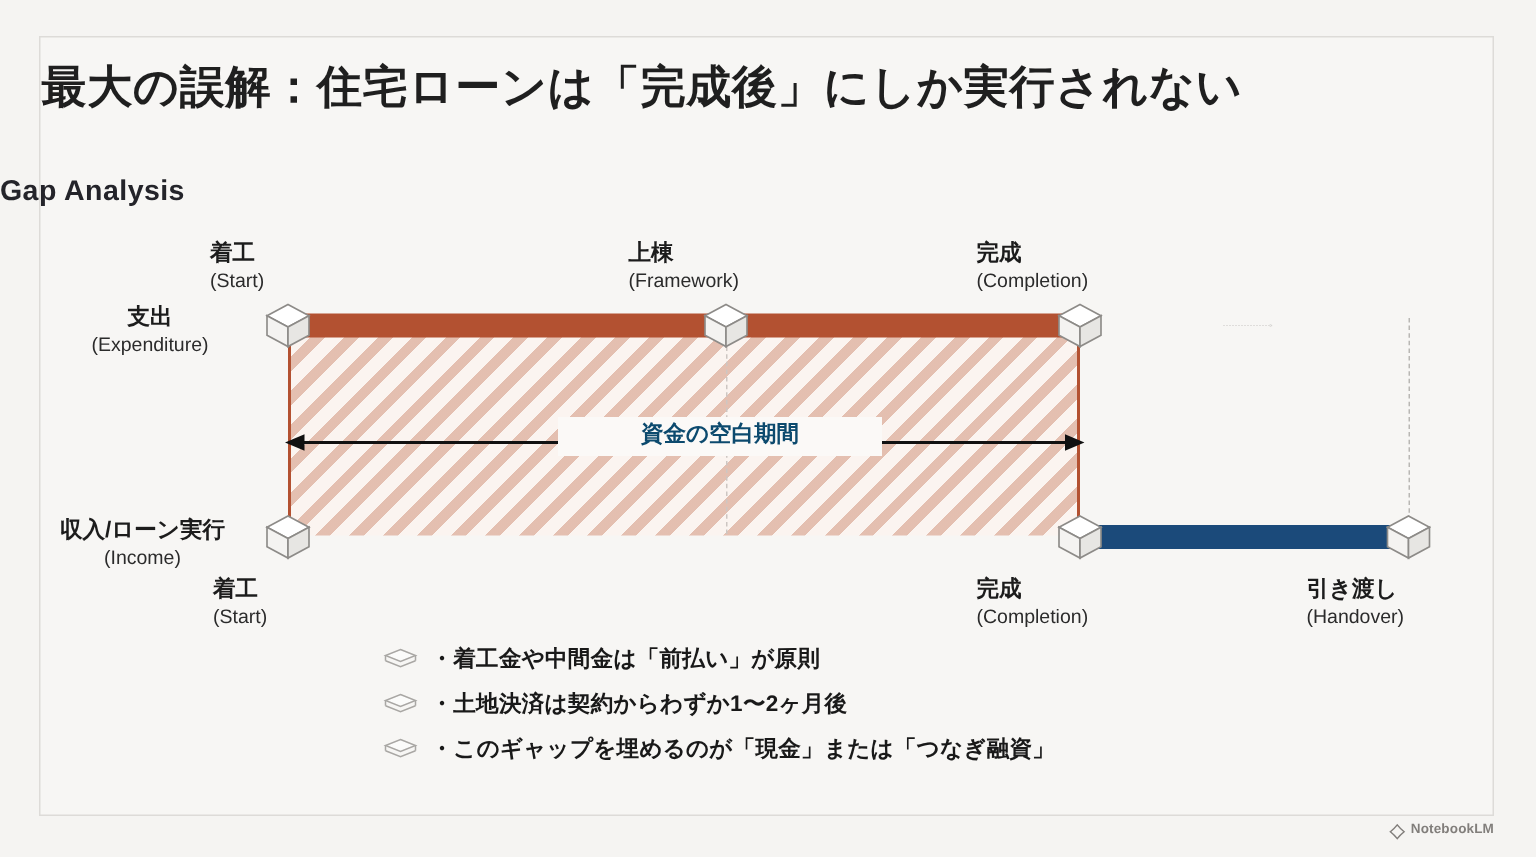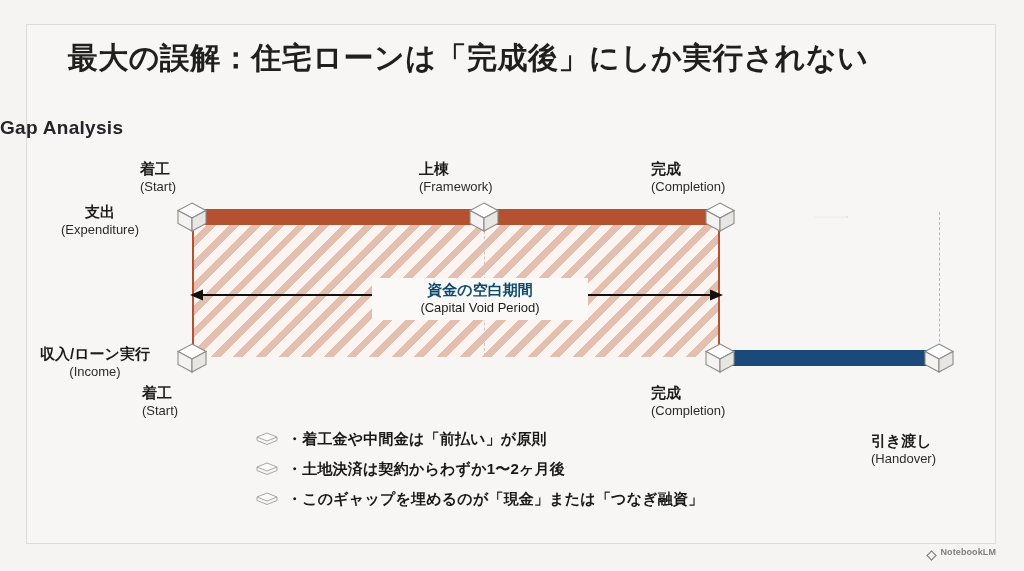"最大の誤解：住宅ローンは「完成後」にしか実行されない" .title { padding-left: 40px -> none }
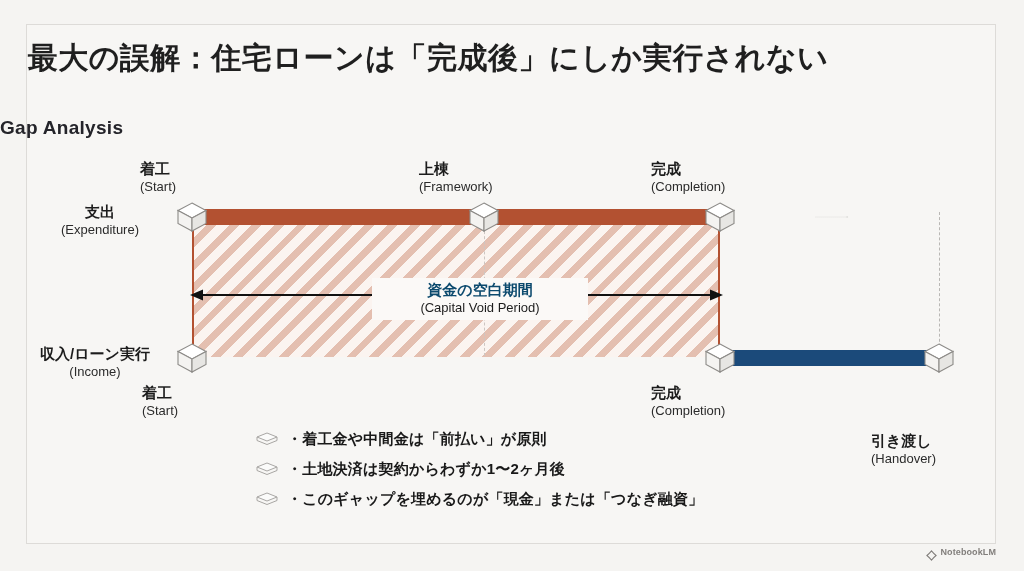"(Capital Void Period)" span.en { html: <span>(Capital Void Period)</span> -> none }
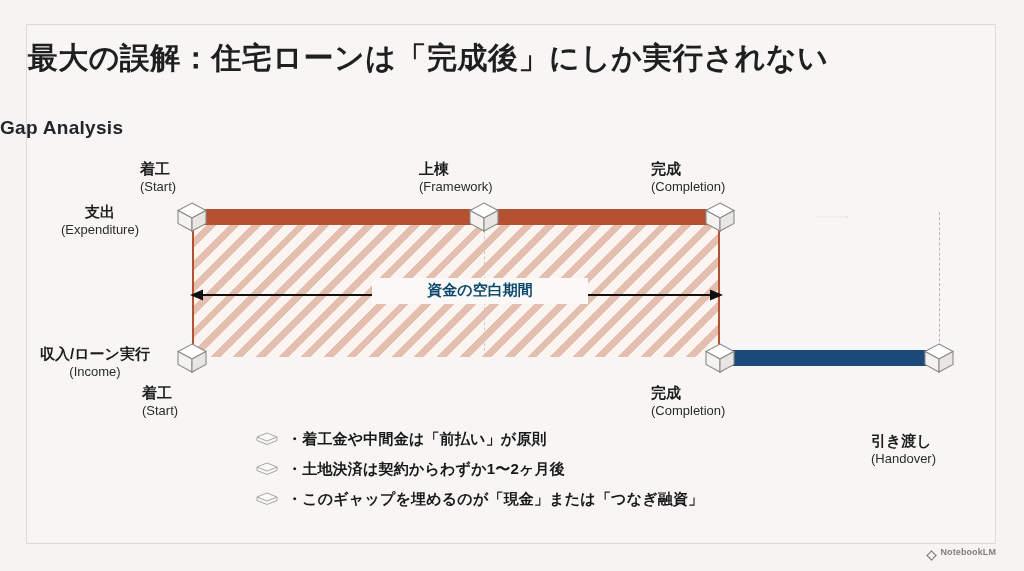"引き渡し" div.mlabel { margin-top: 48px -> none }
